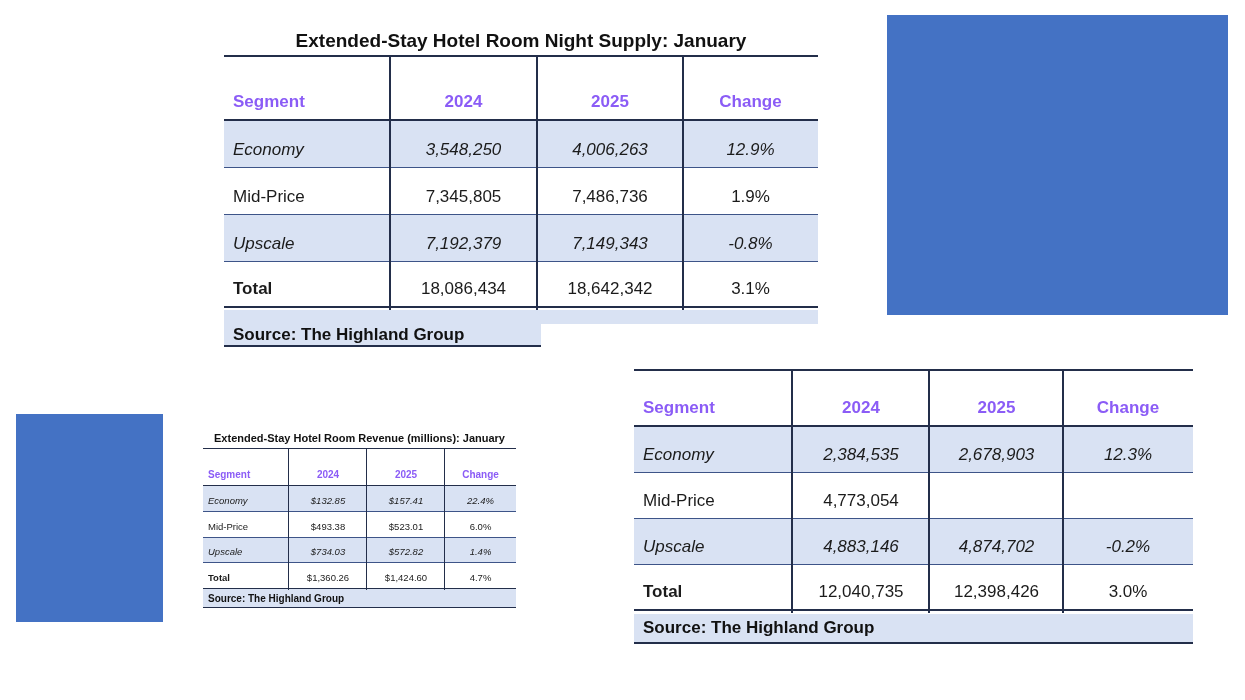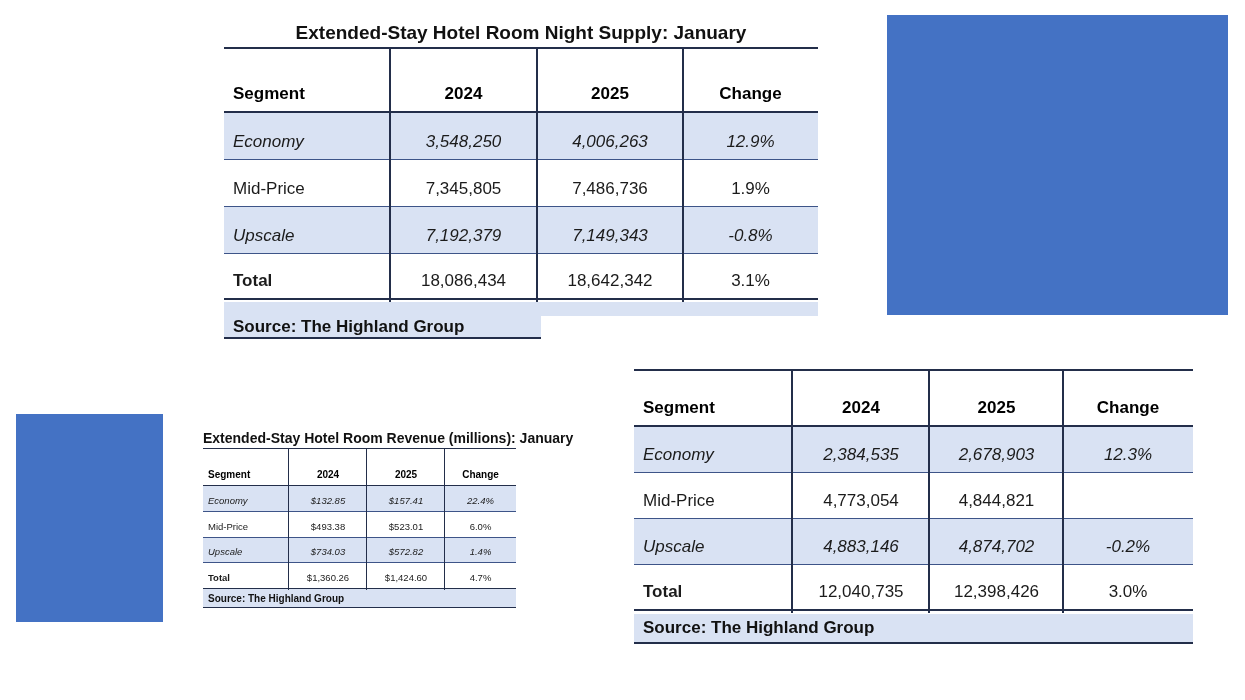"Extended-Stay Hotel Room Night Supply:" .supply { top: 20px -> 28px }
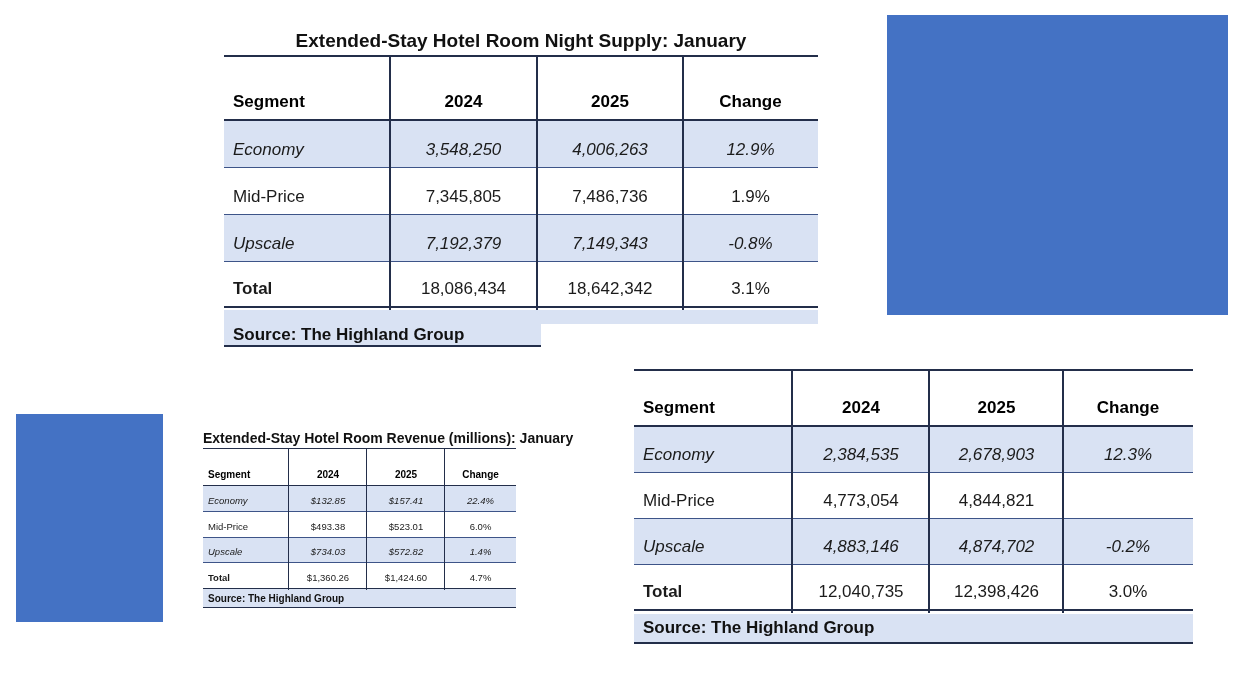"Segment" .row.hd { color: #000000 -> #8b5cf6 }
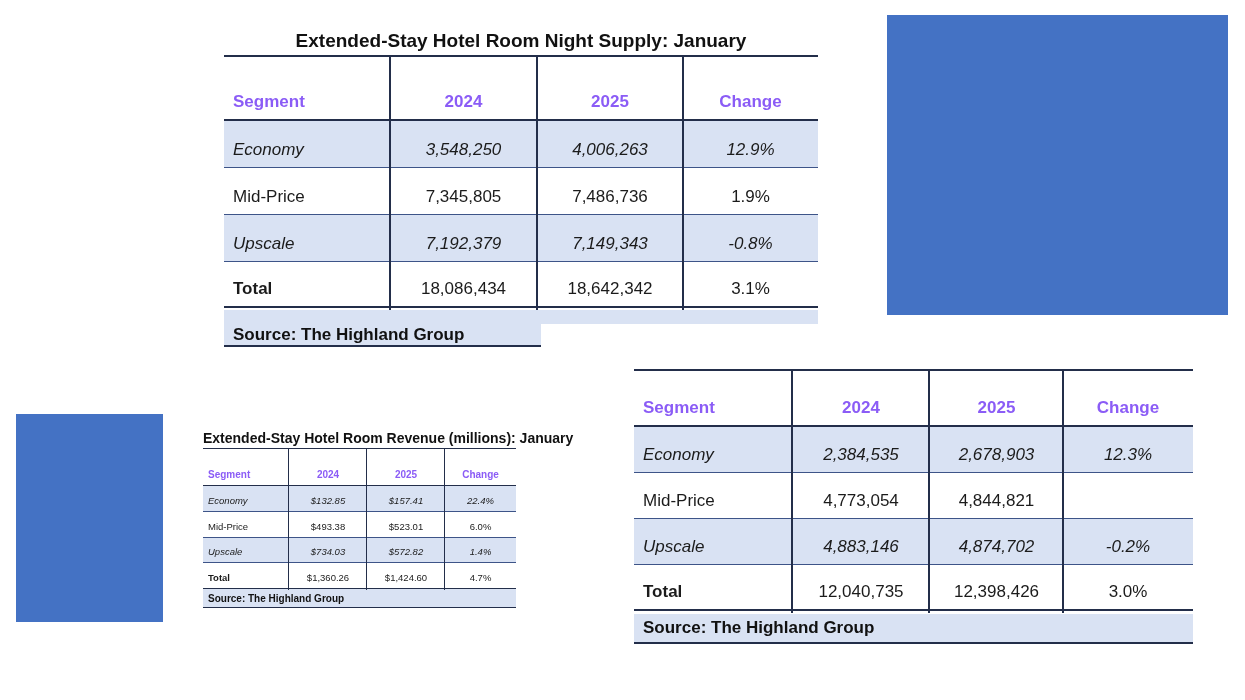"Extended-Stay Hotel Room Revenue" .revenue .t-title { font-size: 14px -> 11px }
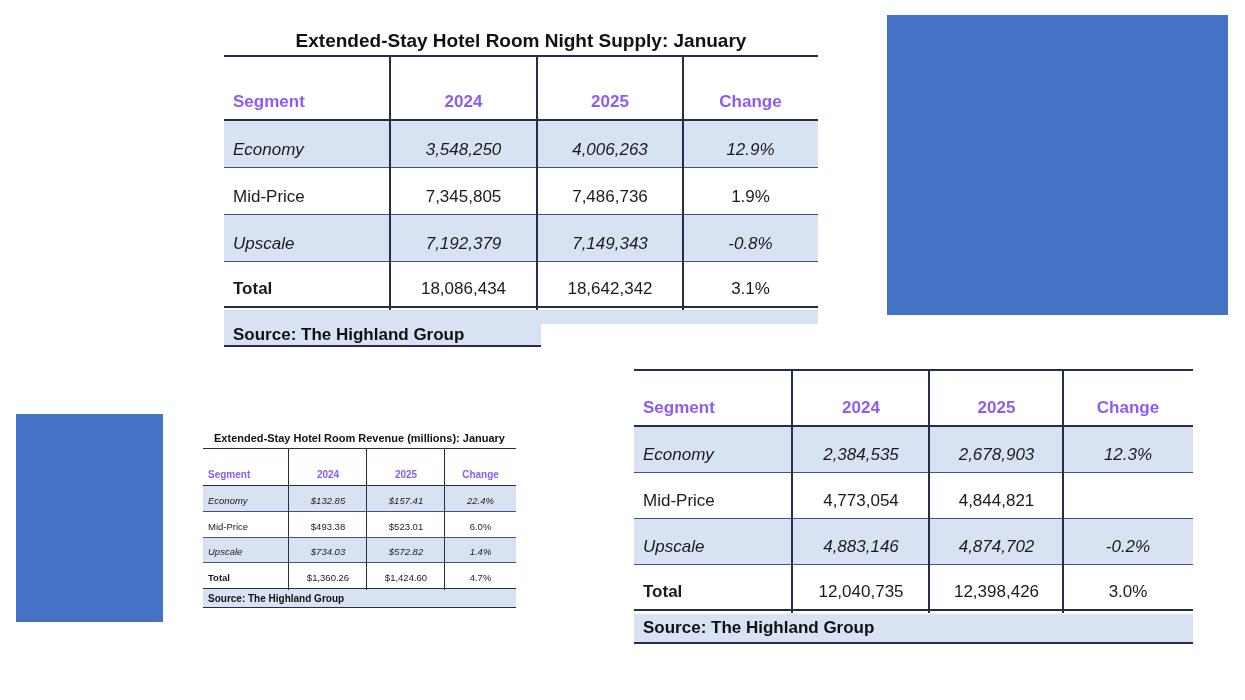"4,844,821" div.cell { html: <div>4,844,821</div> -> none }
